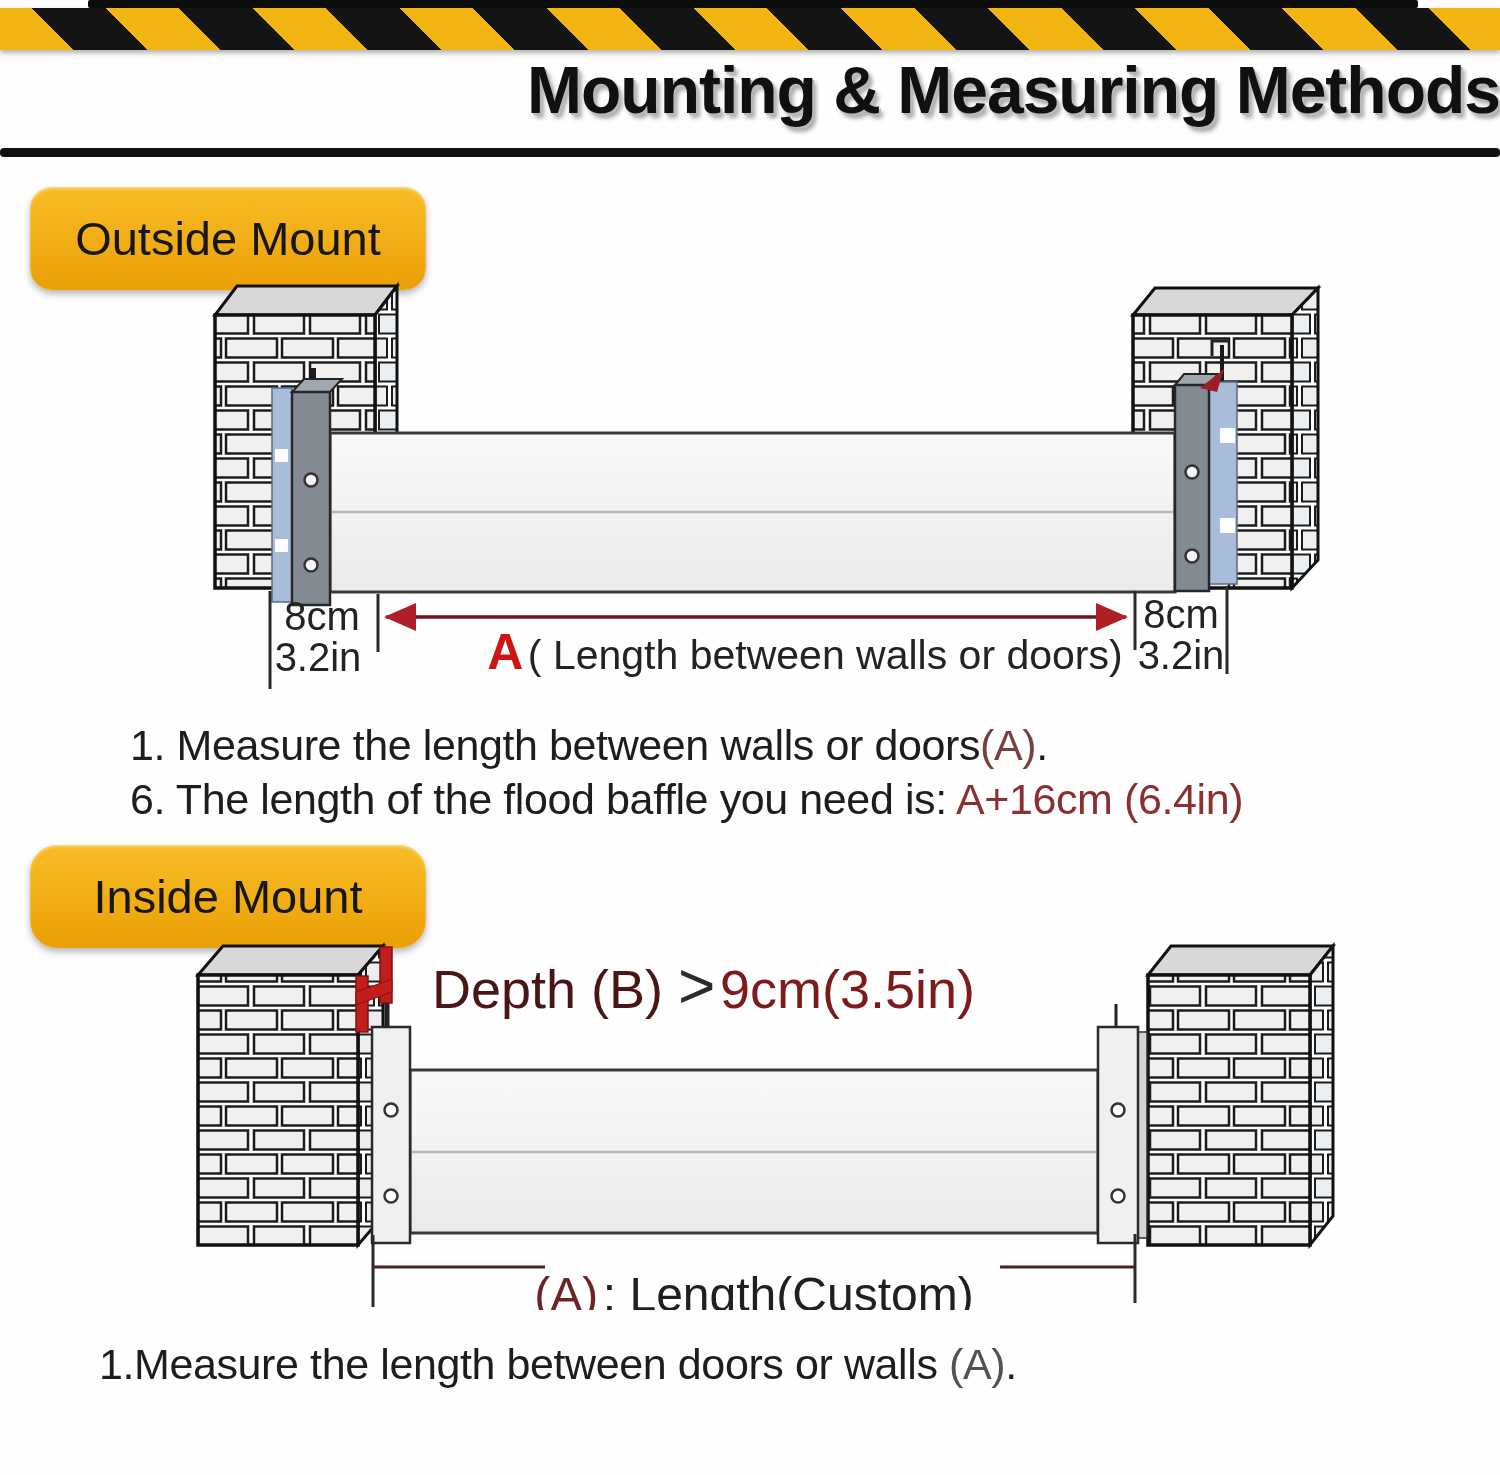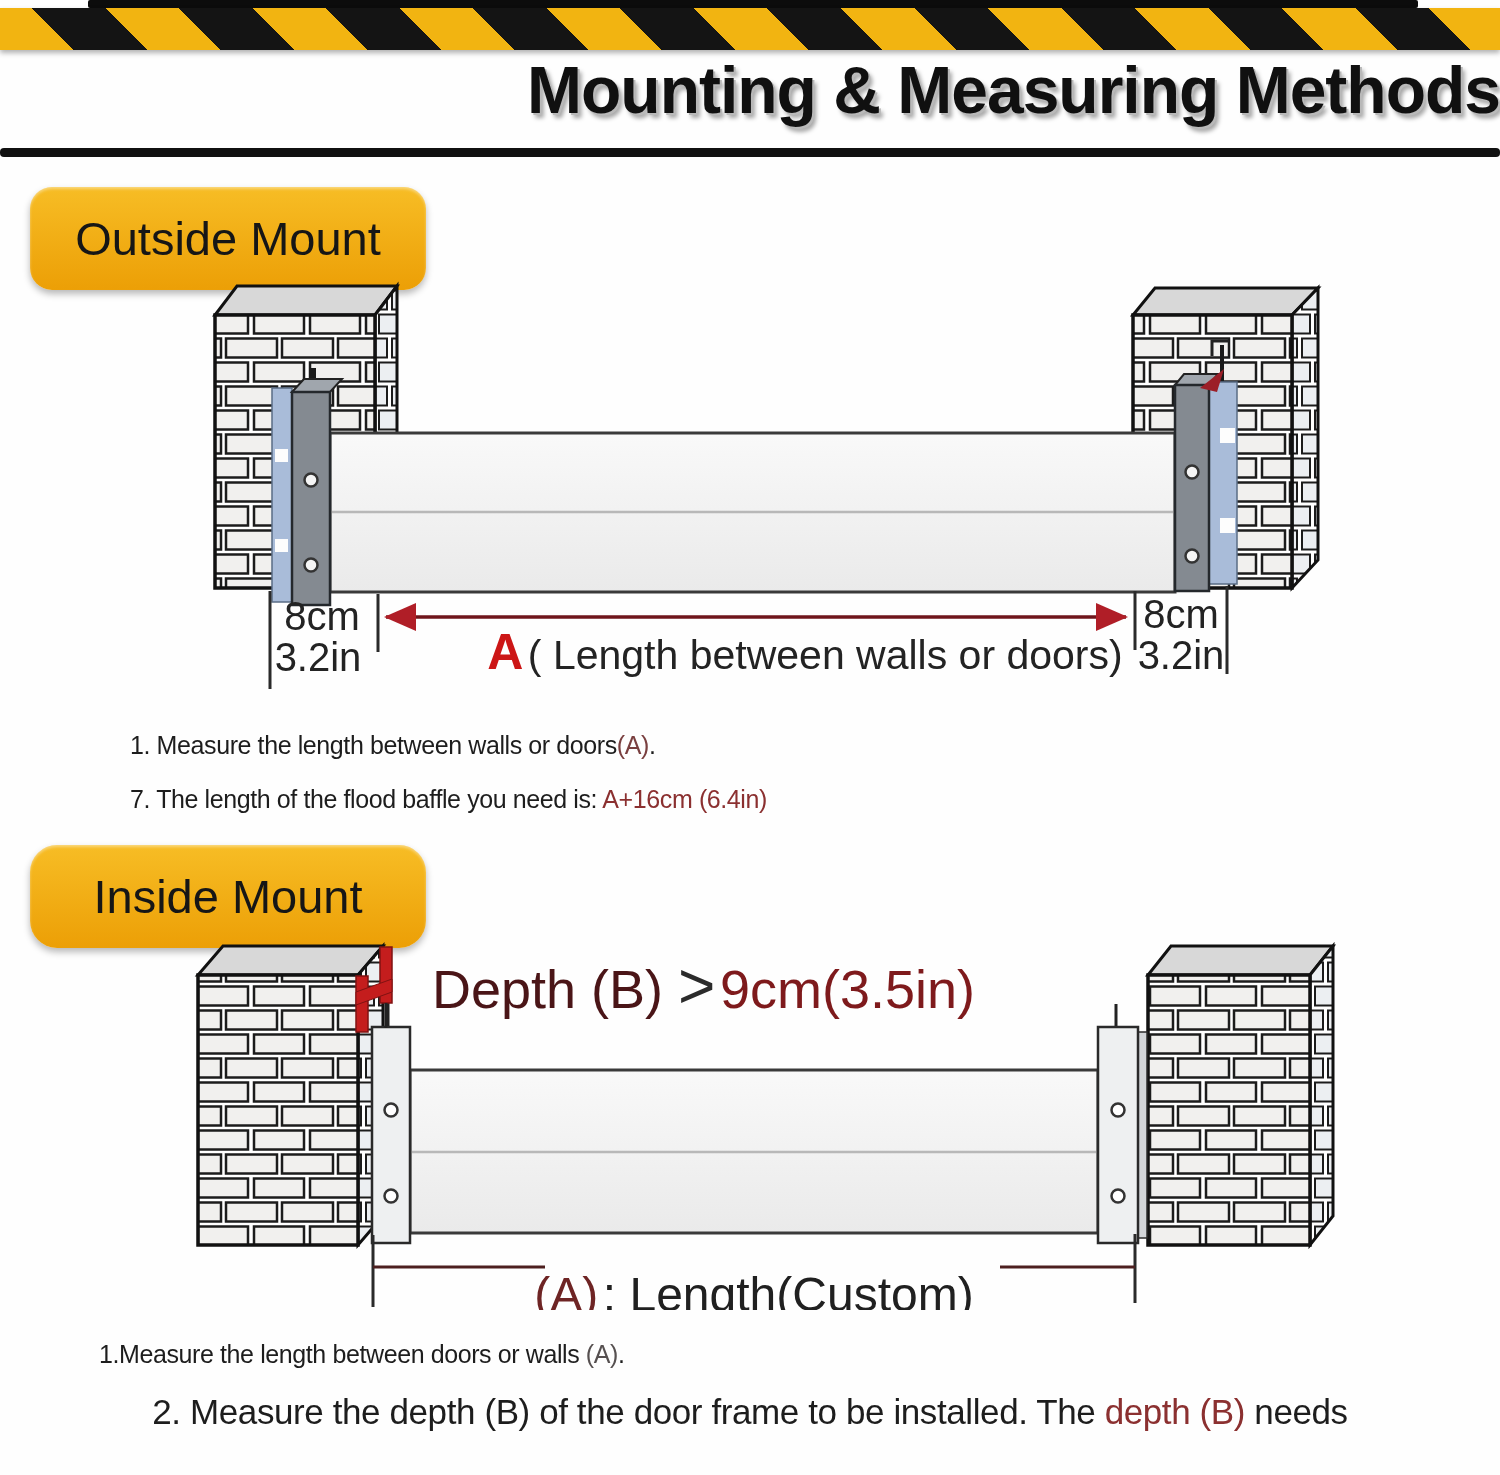"1. Measure the length between" .steps { font-size: 25px -> 43px }
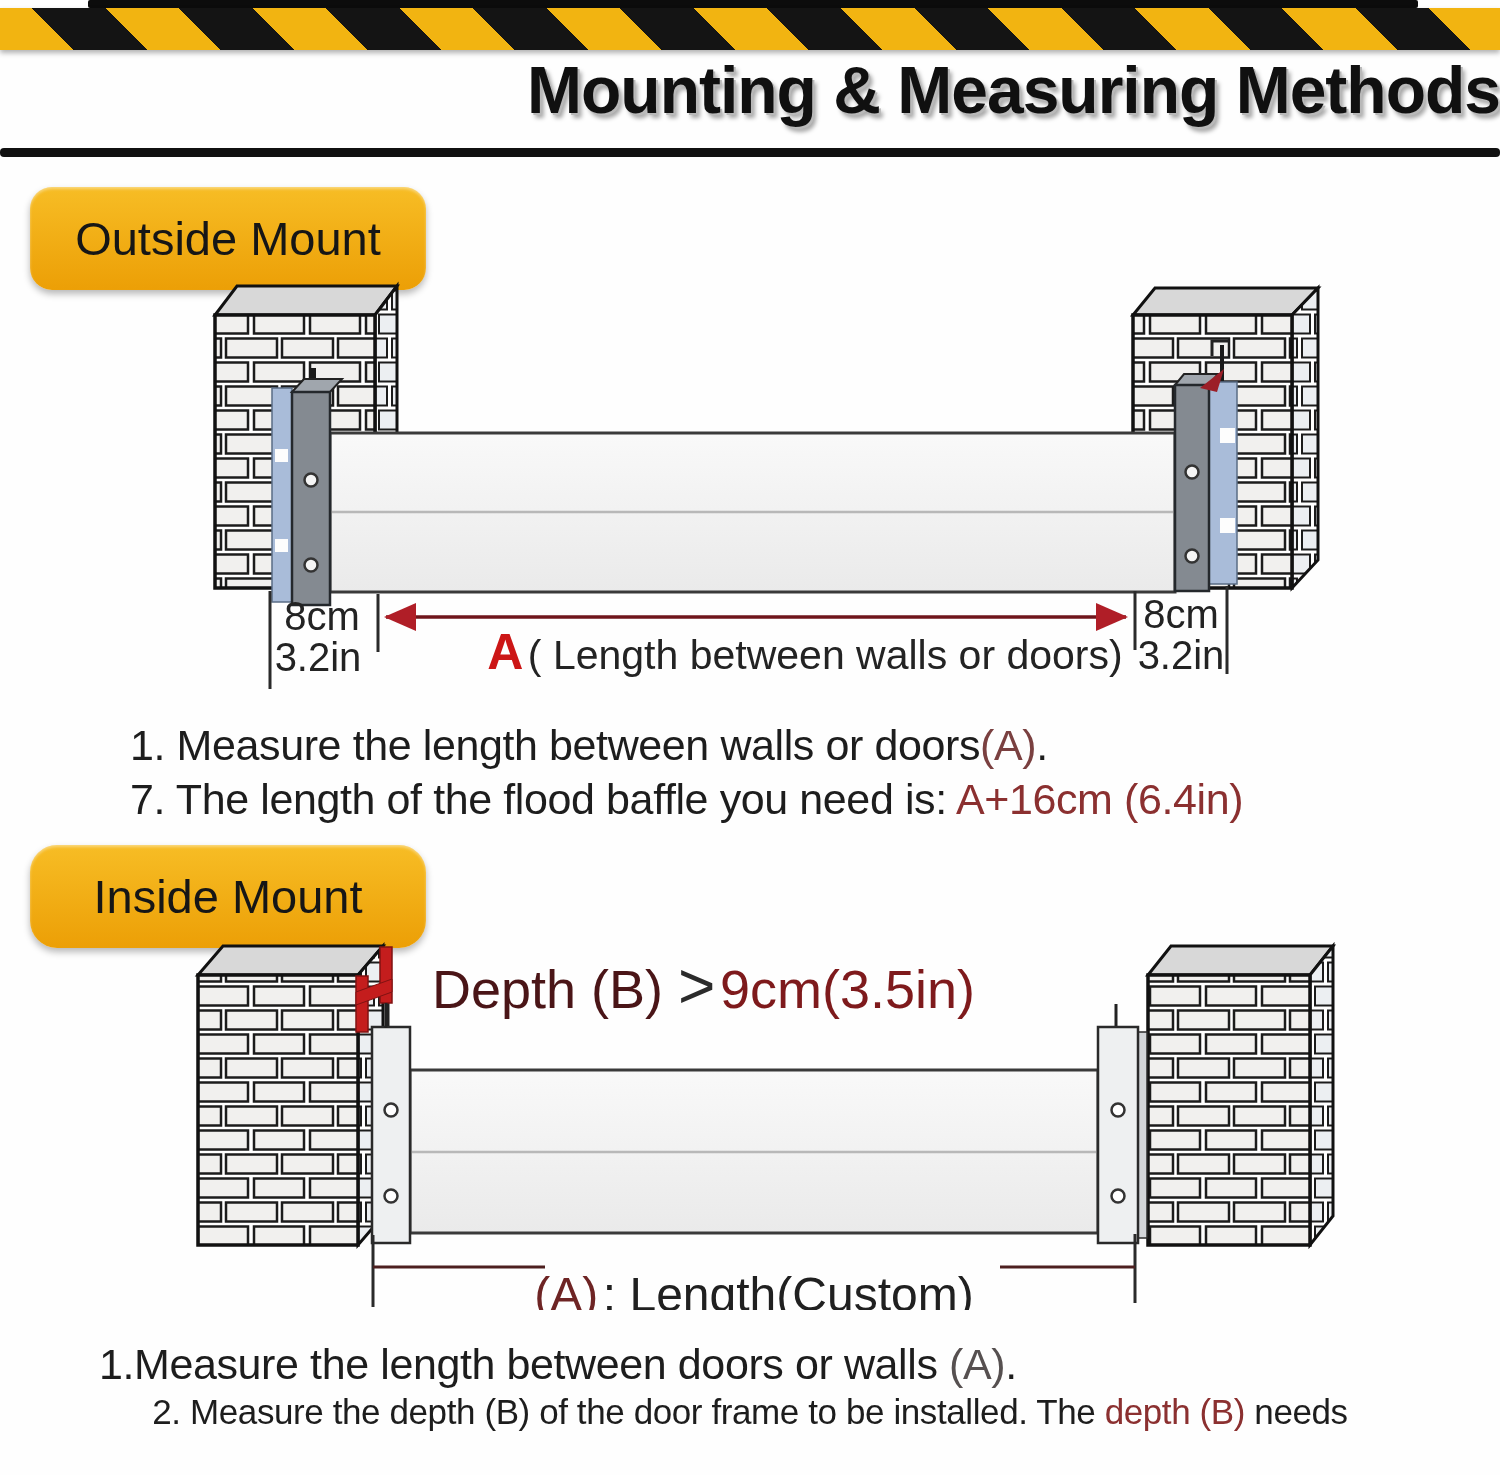"7. The length of the" span { text: 7 -> 6 }
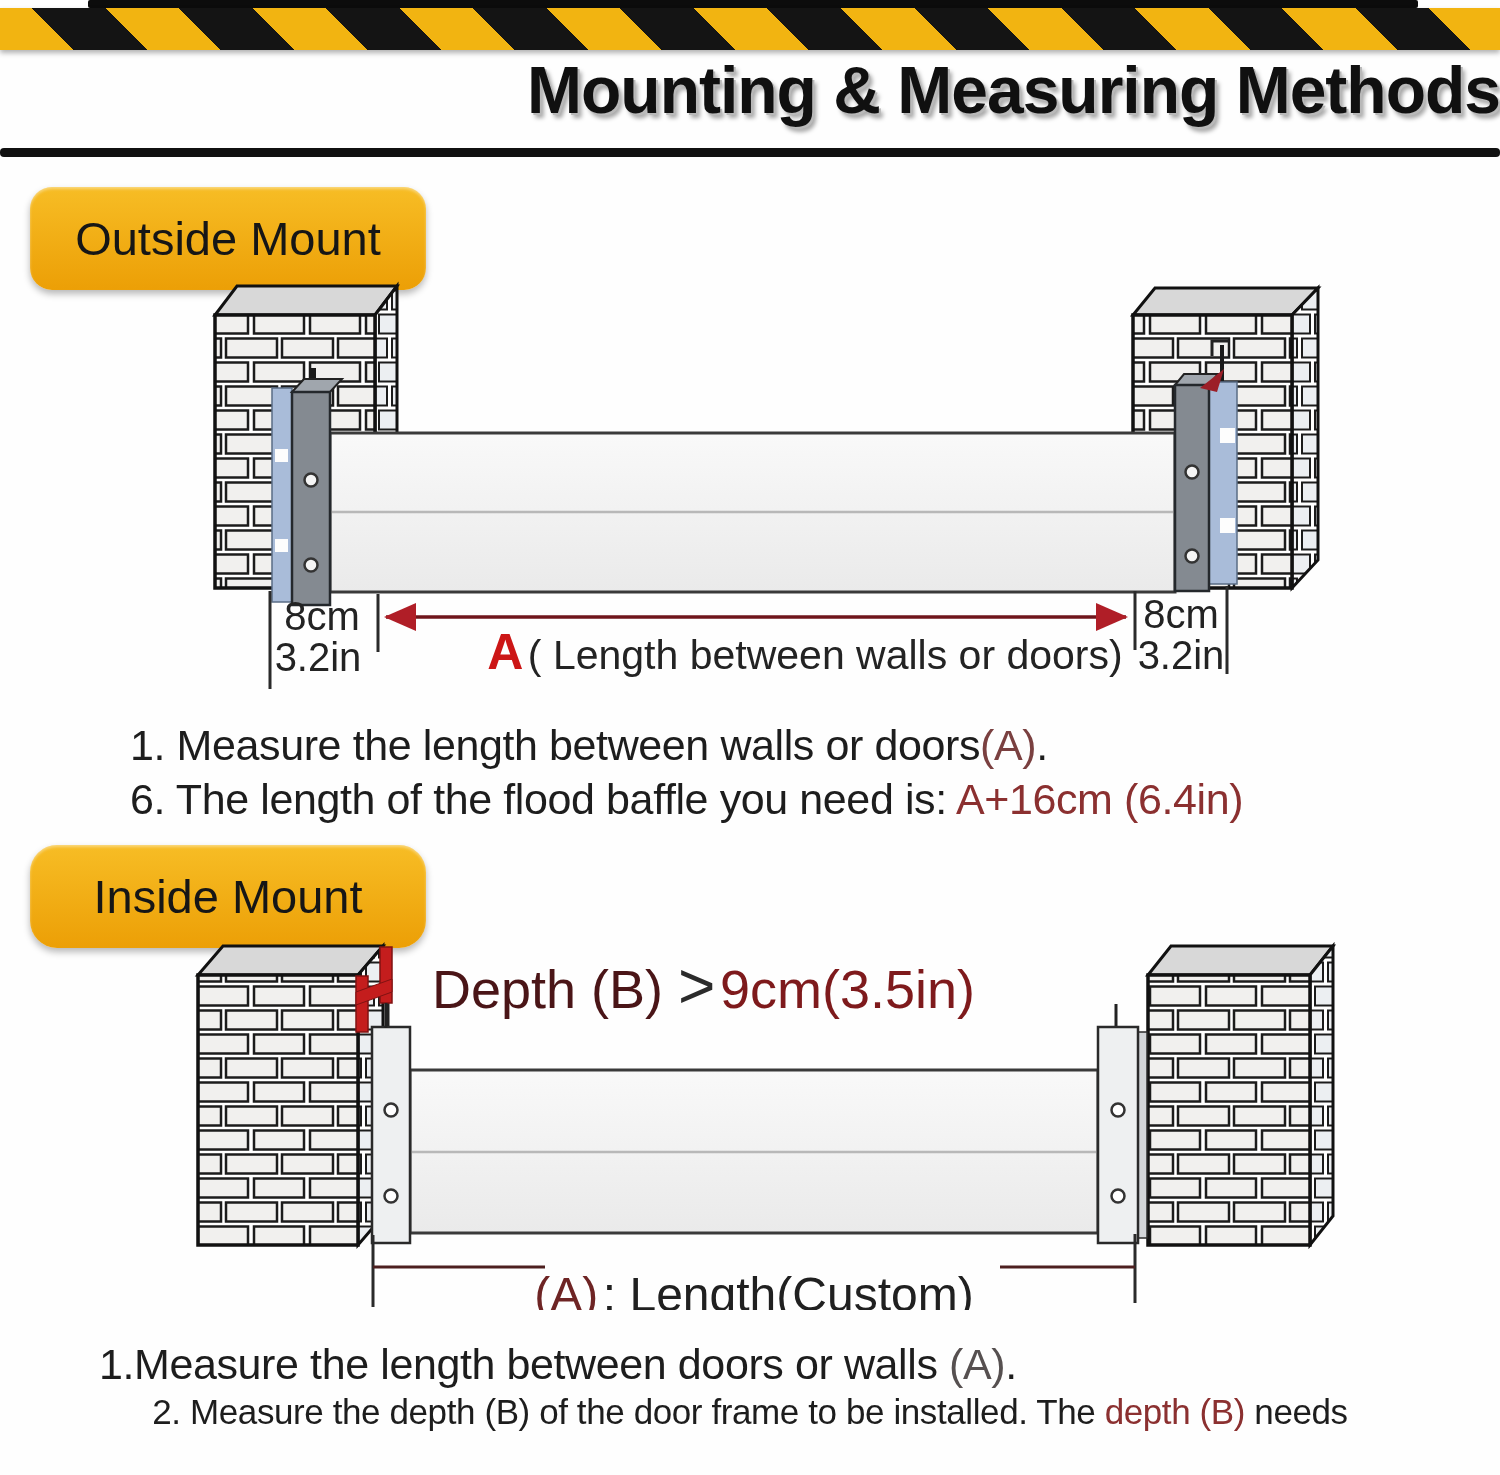"2. Measure the depth (B)" div { html: <div> <span>2. Measure the depth (B) of the door frame to be installed. The </span><span>depth (B)</span><span> needs</span> </div> -> none }
